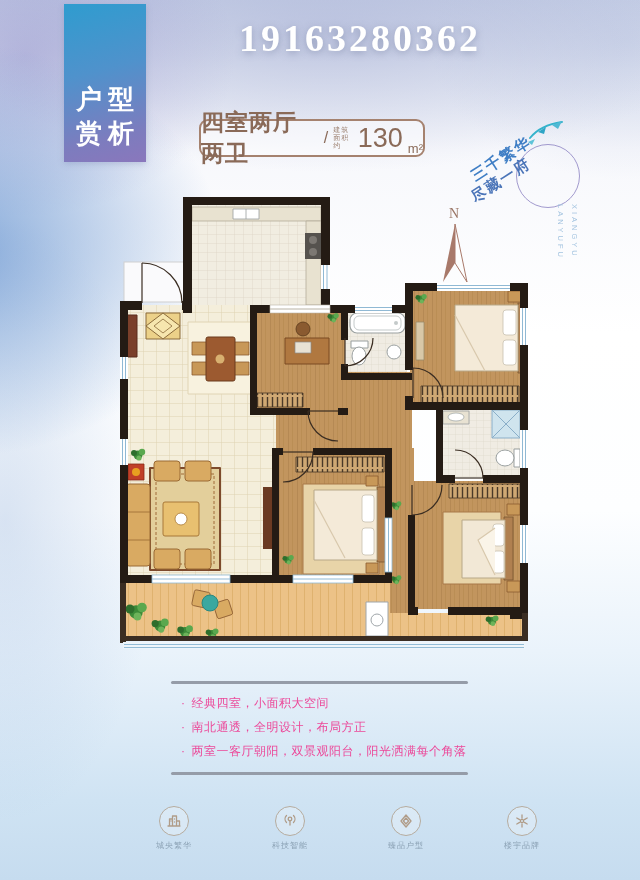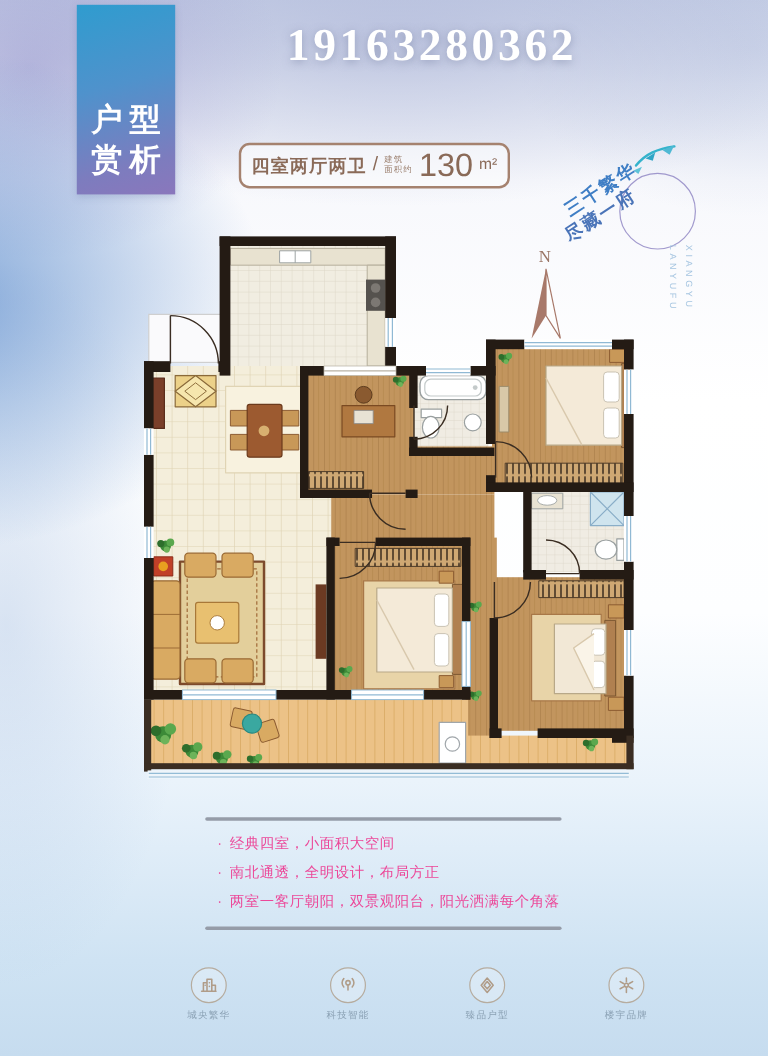"四室两厅两卫" .hb-layout { font-size: 15px -> 23px }
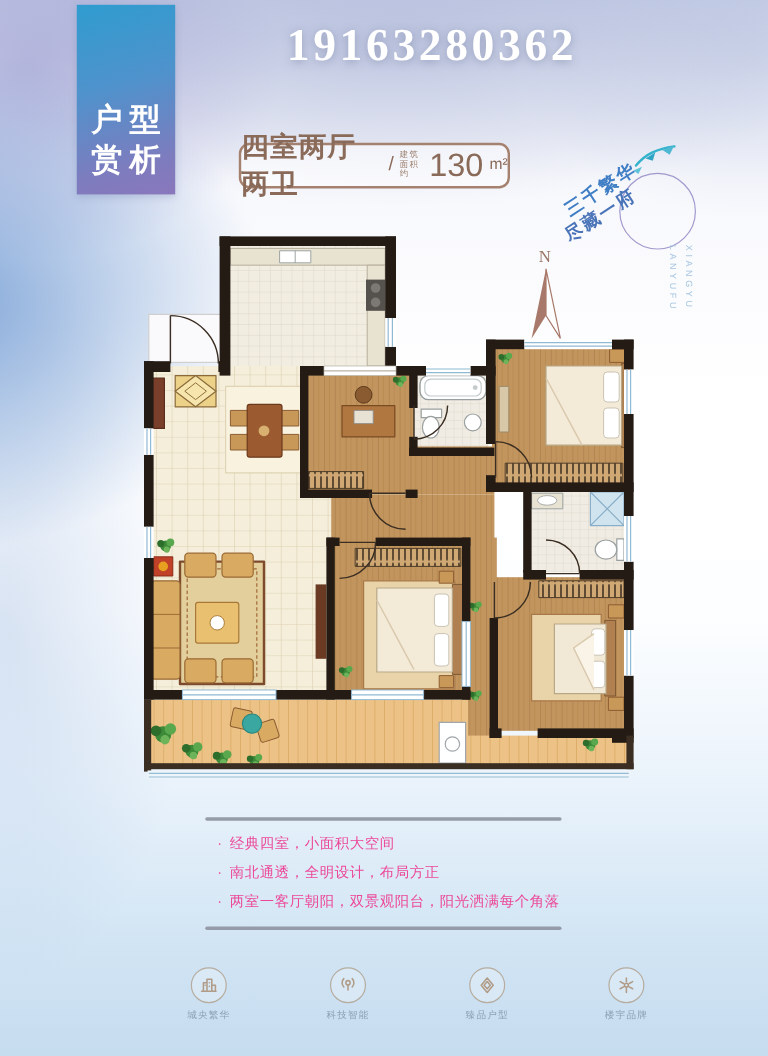"m²" .hb-unit { margin-top: 8px -> 20px }
